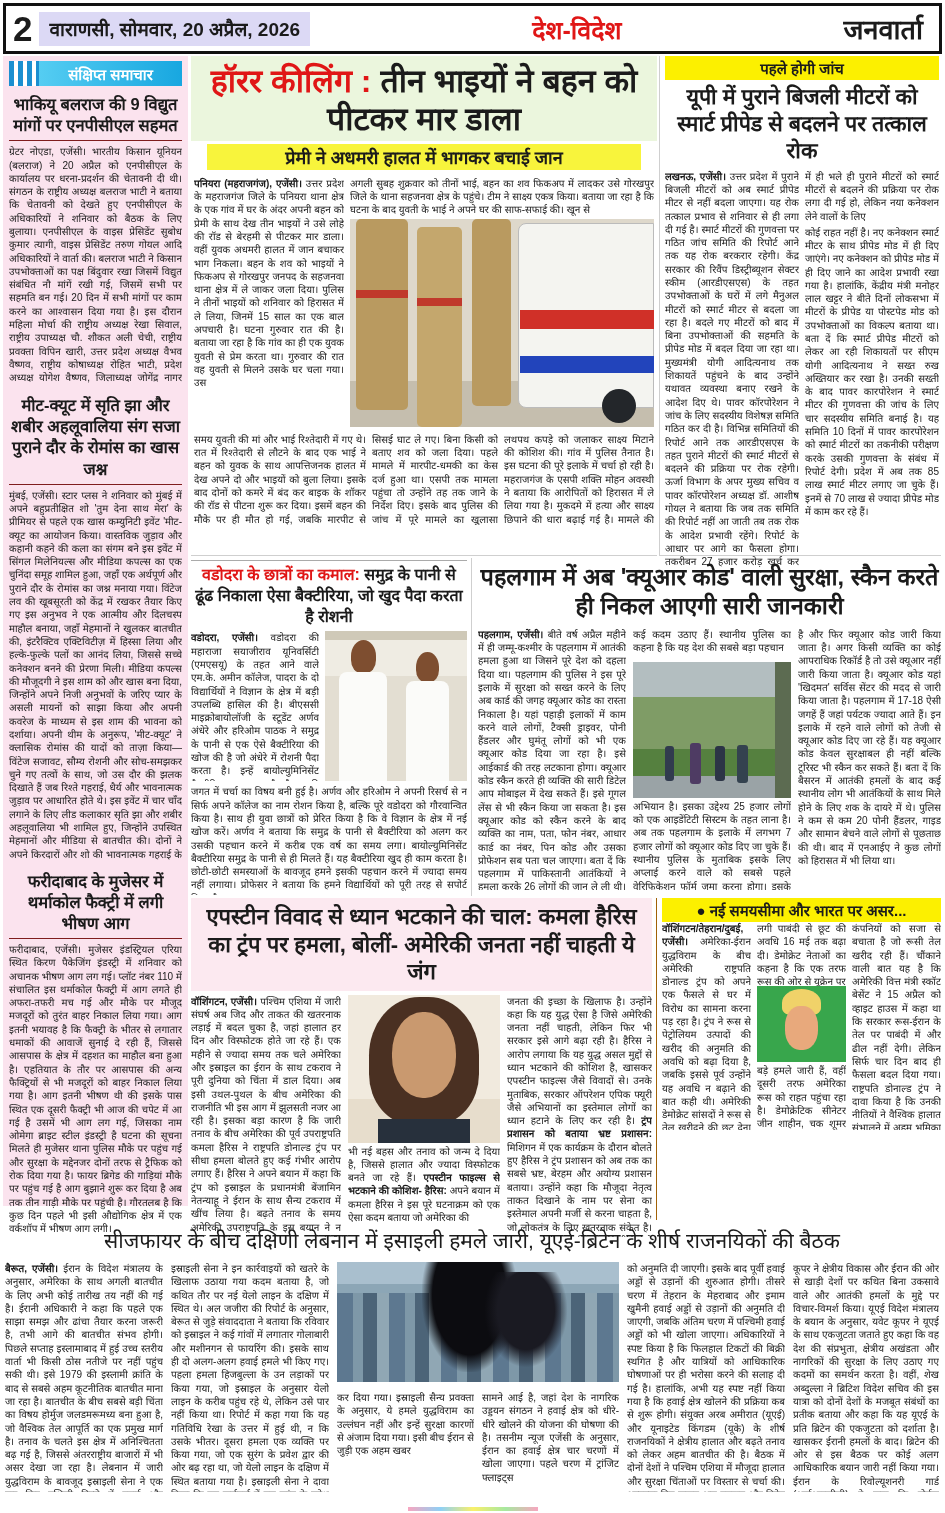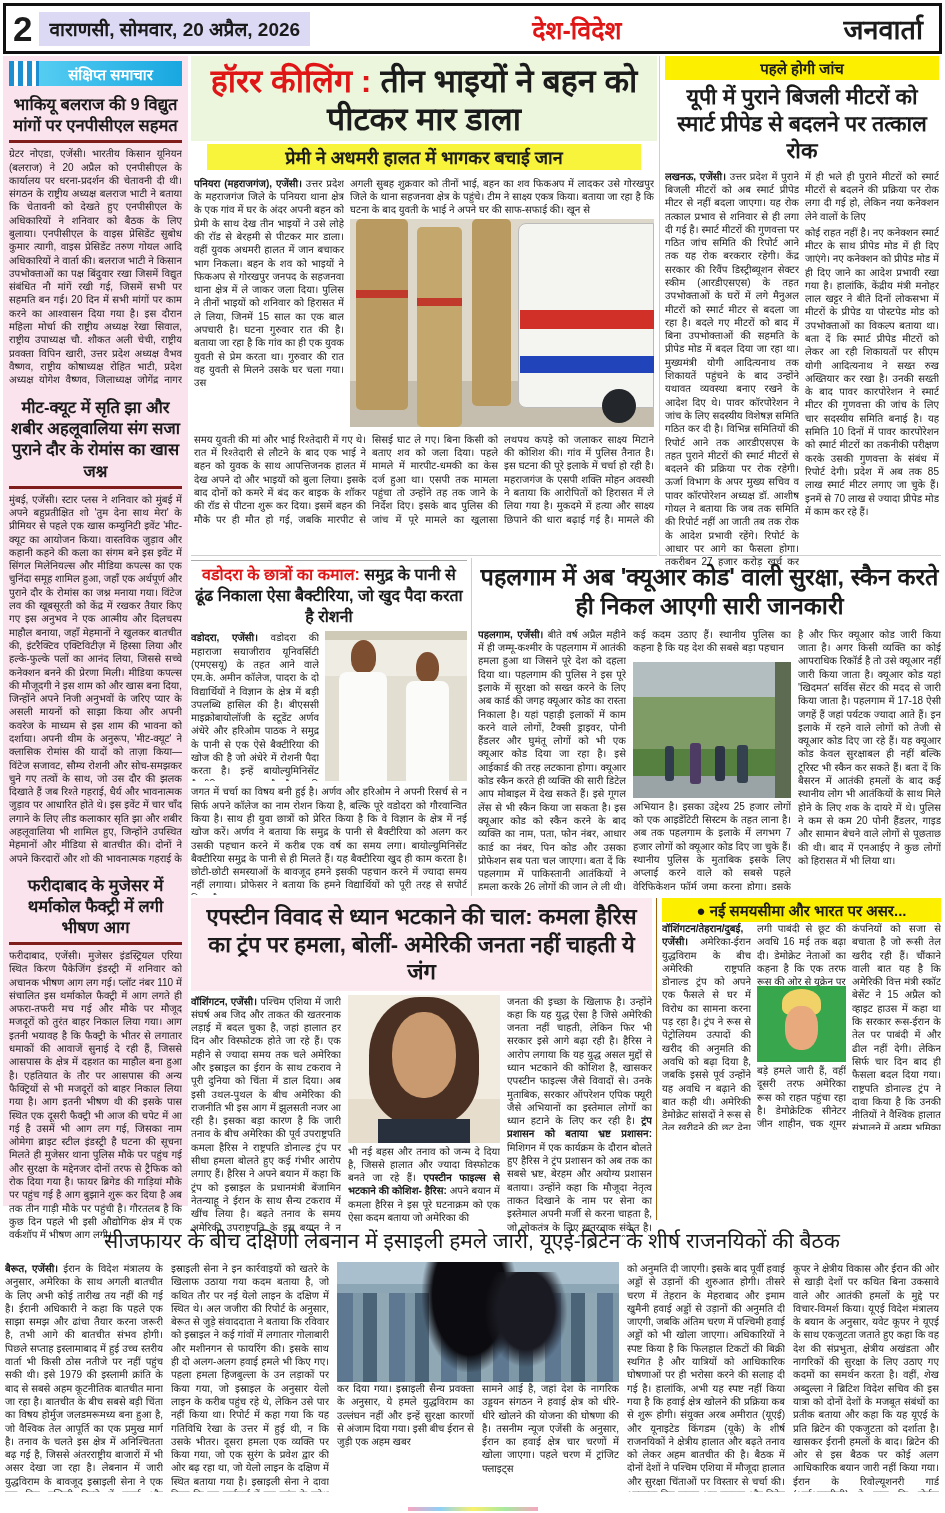"भाकियू बलराज की 9 विद्युत" .btitle { border-bottom: 3px solid #7f1d1d -> 1px solid #7f1d1d }
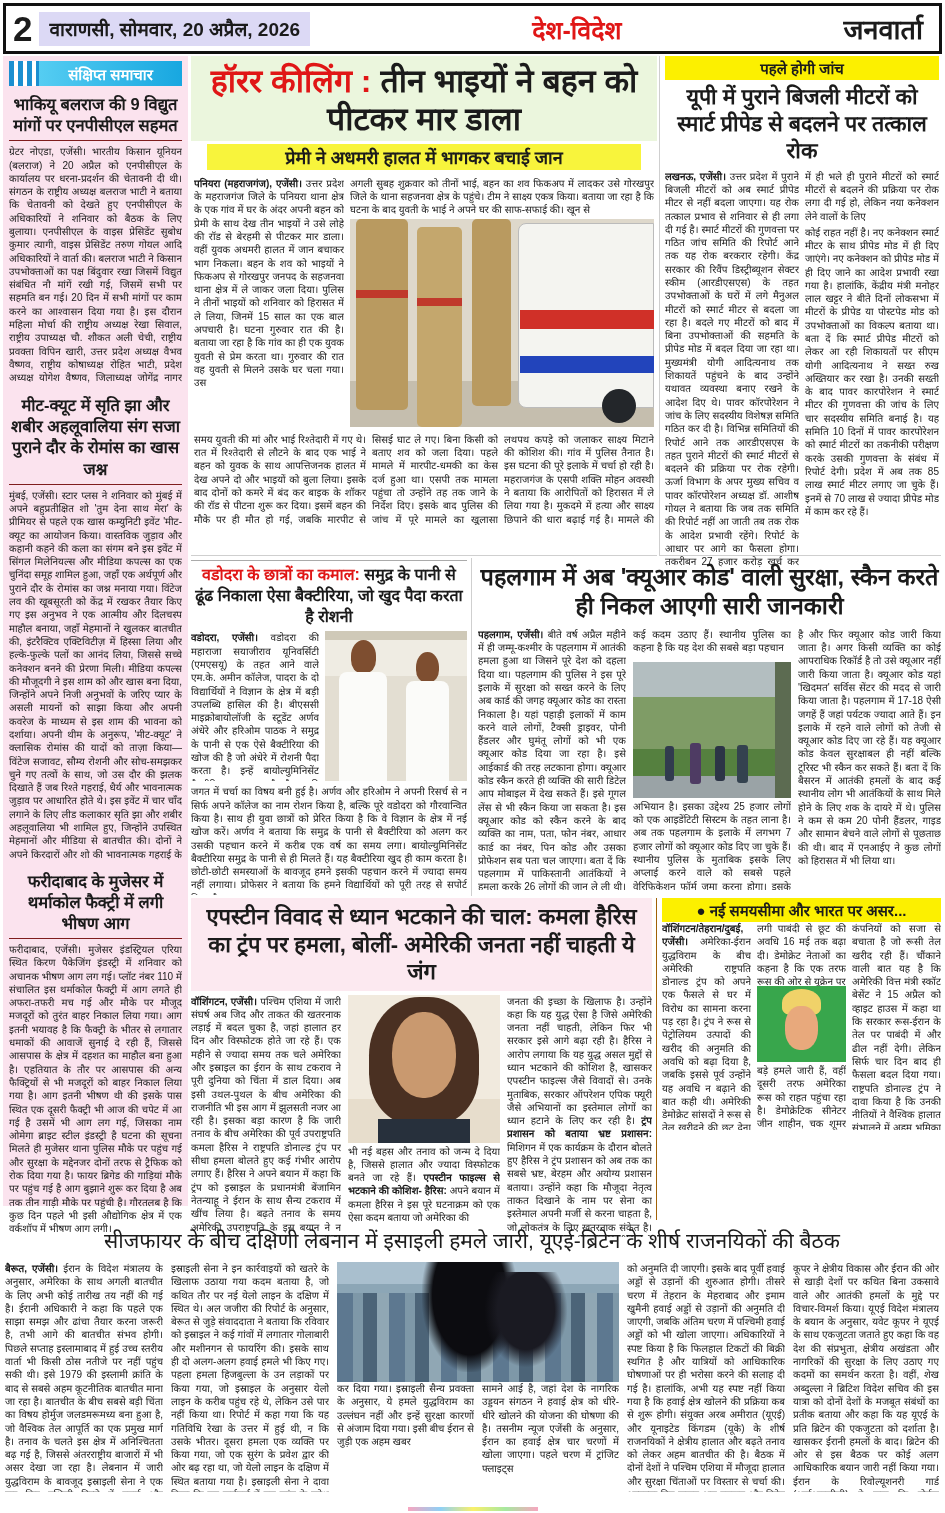"कर दिया गया। इस्राइली सैन्य" .lmrow { margin-top: 0 -> 9px }
